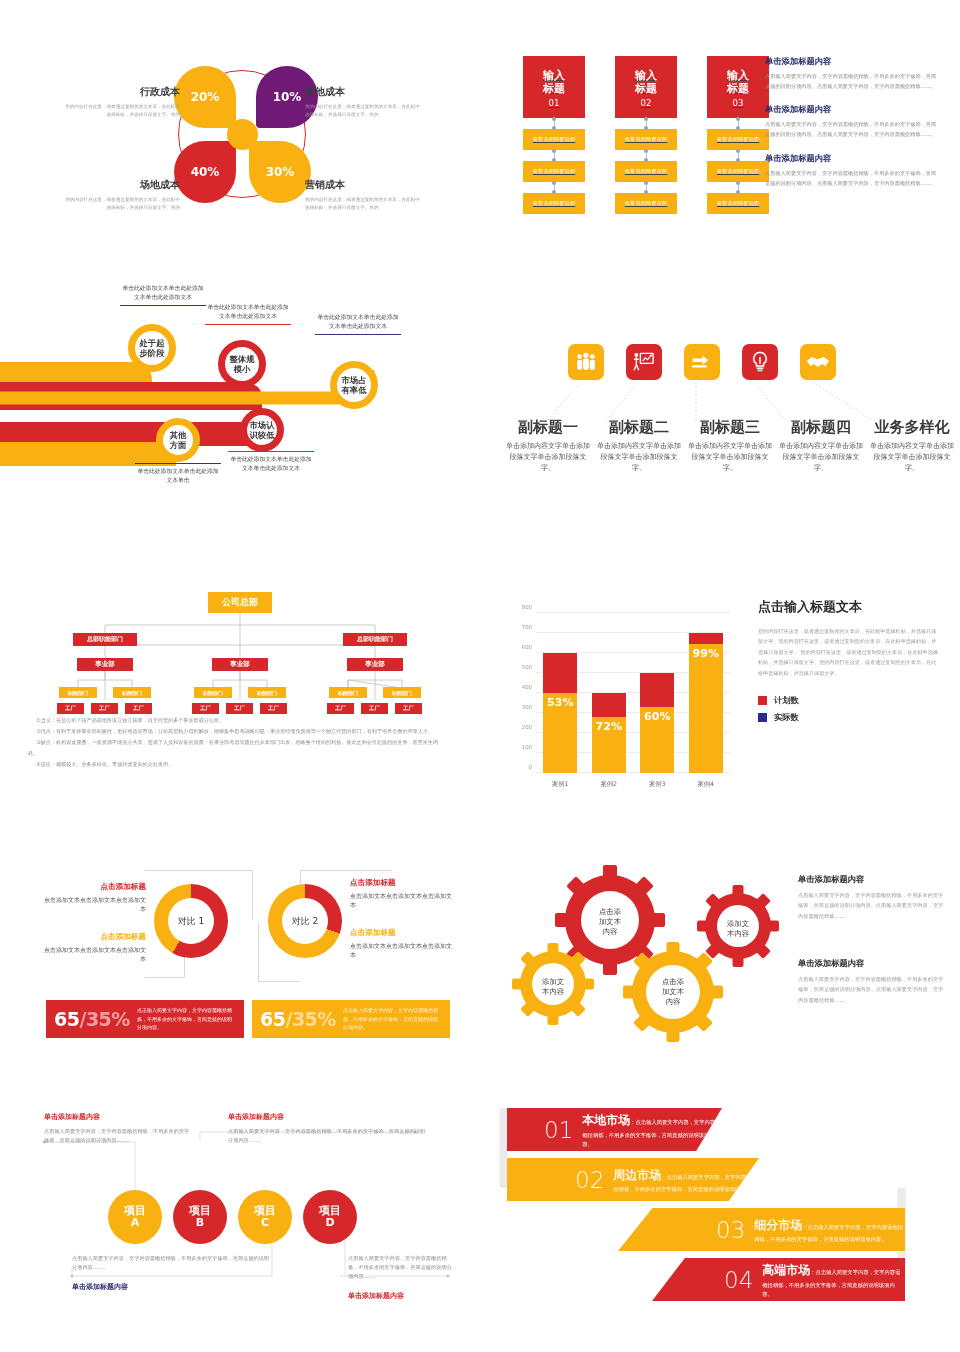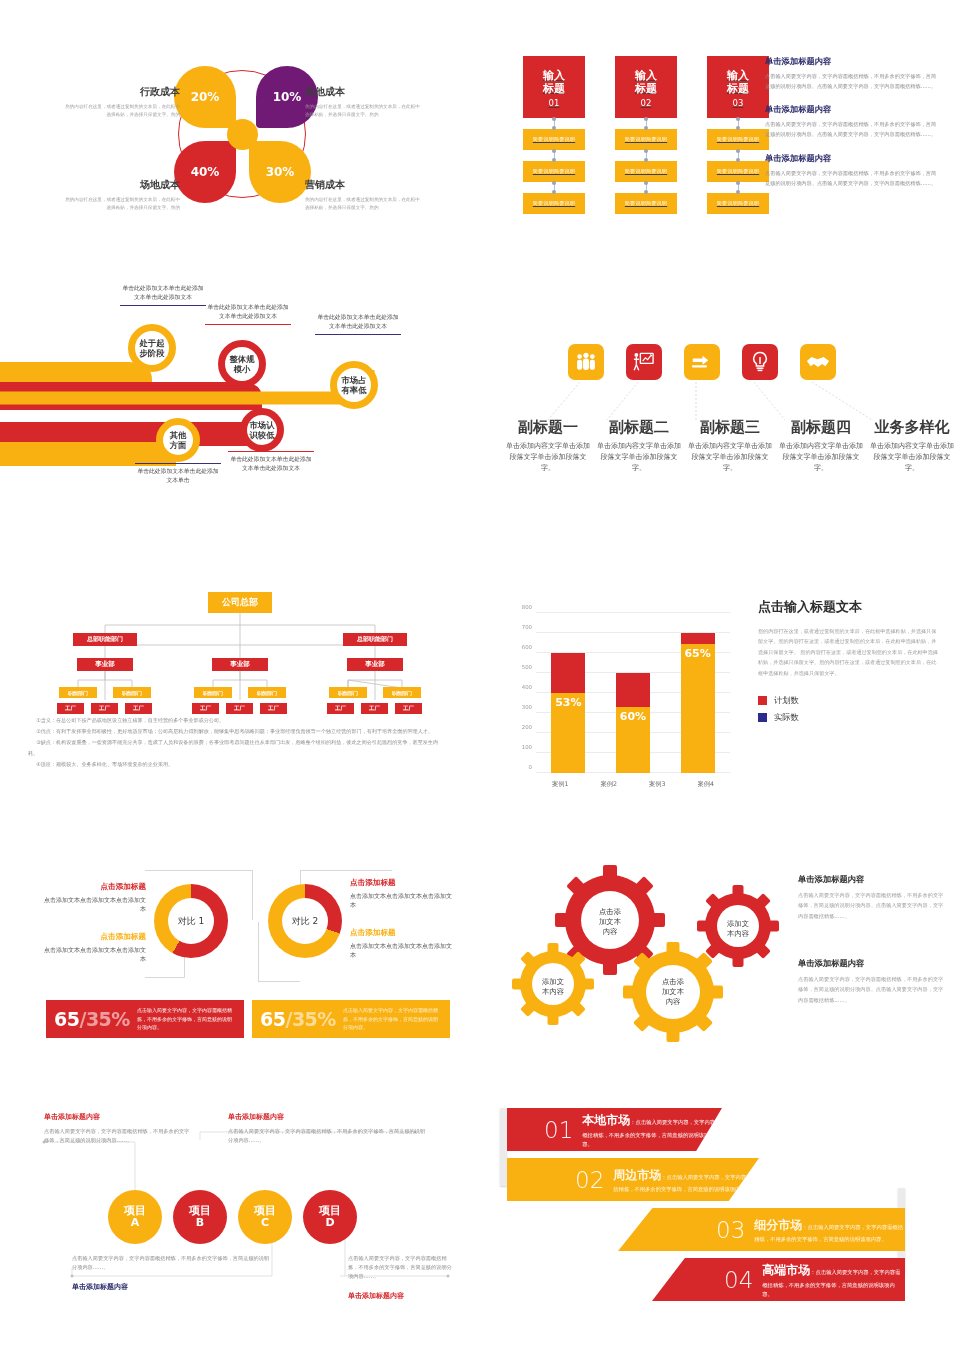"65%" div.barlabel { text: 65% -> 99% }
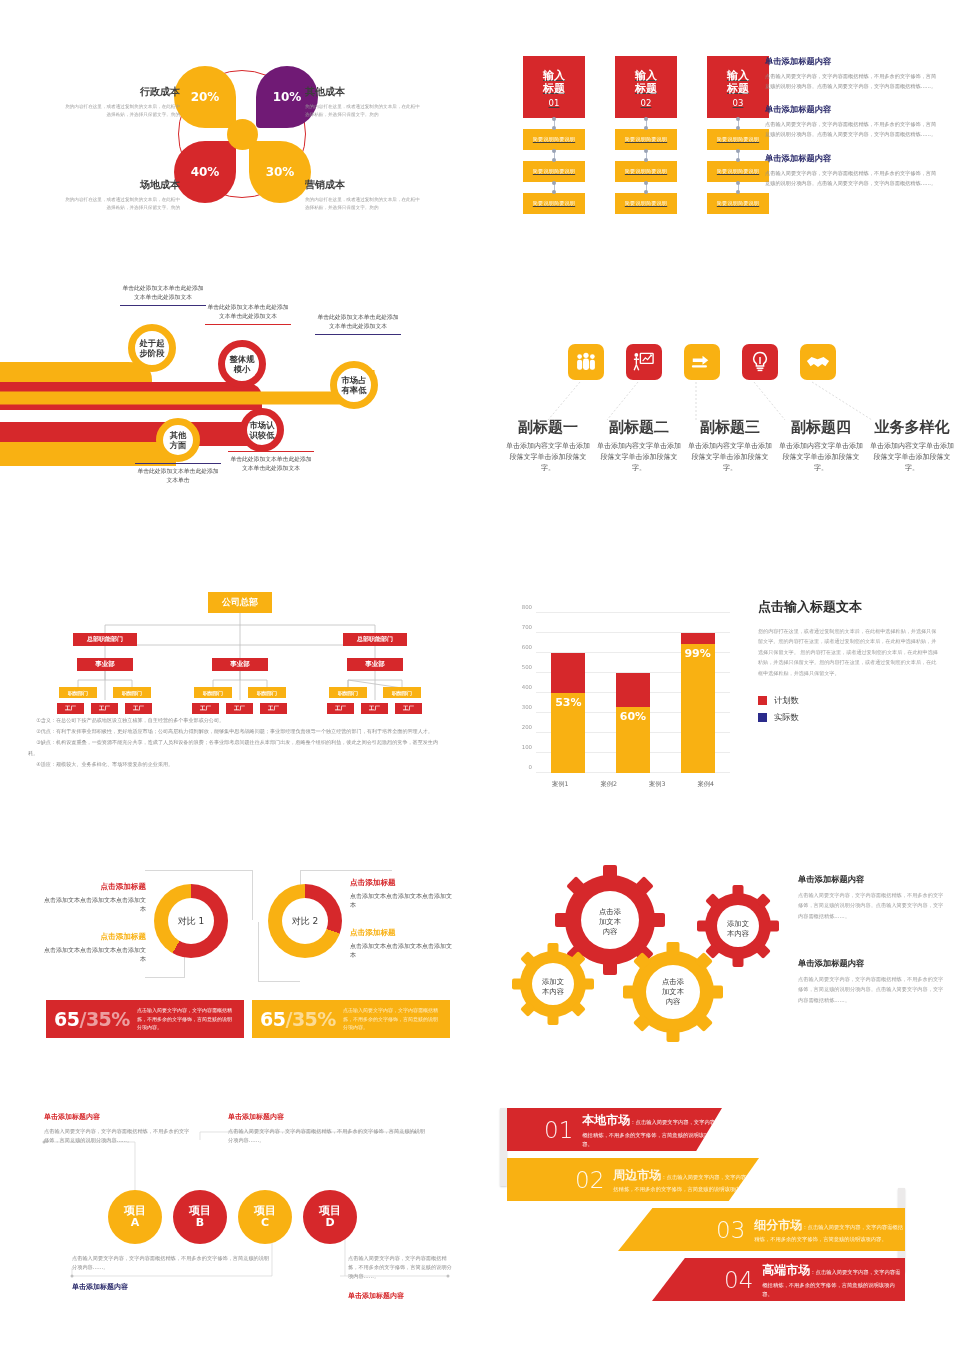"计划数" .lgi span { font-weight: normal -> bold }
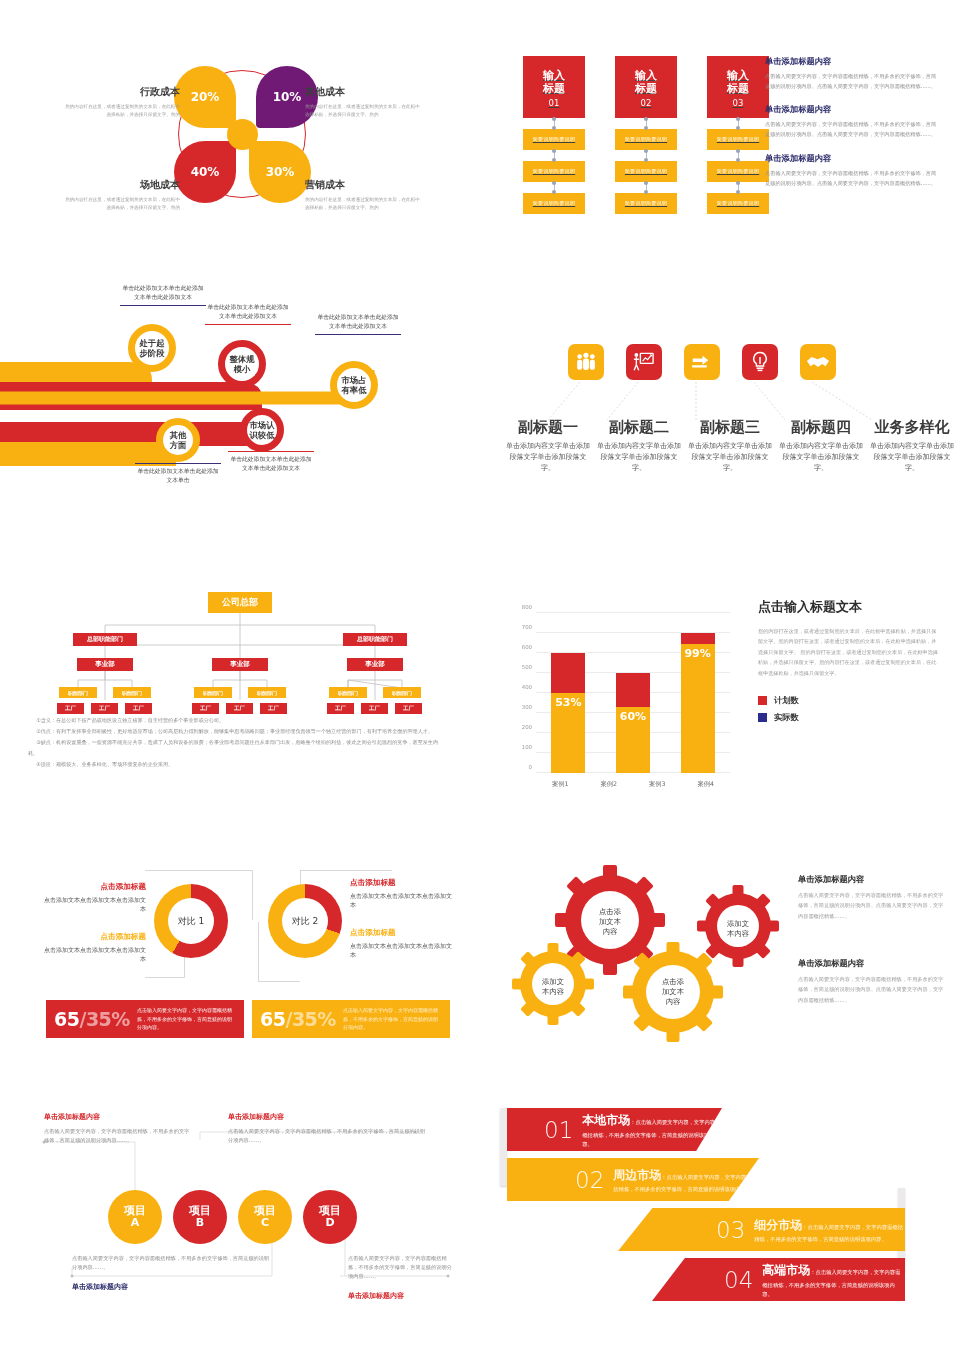"72%" div.barcol { html: none -> <div> <div></div> <div> <div>72%</div> </div> </div> }
